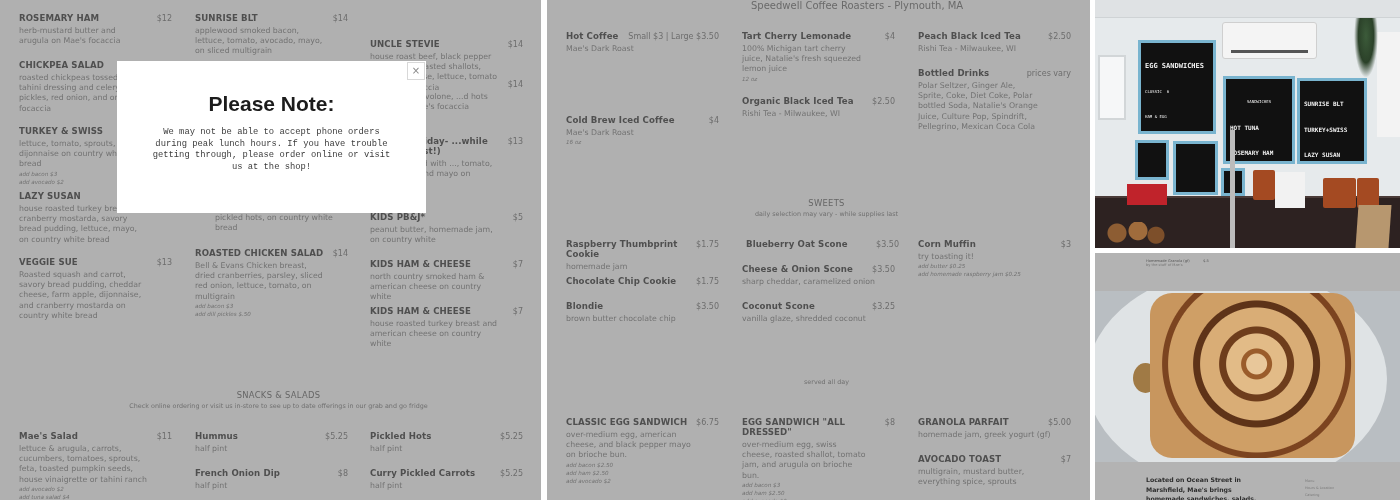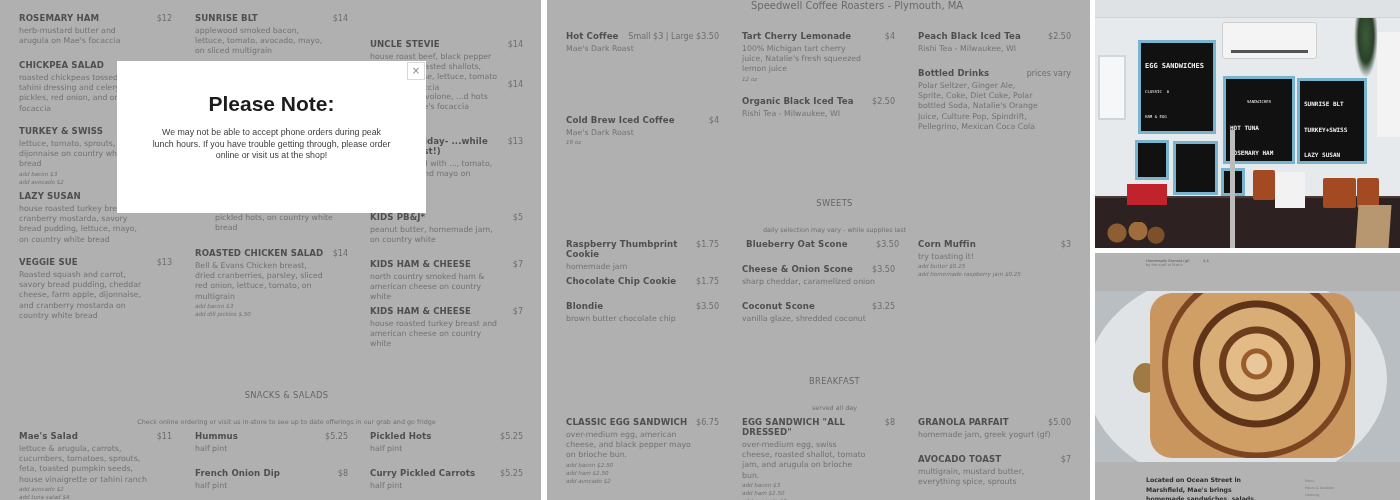"We may not be able" .modal p { font-family: Liberation Sans, sans-serif -> Liberation Mono, monospace }
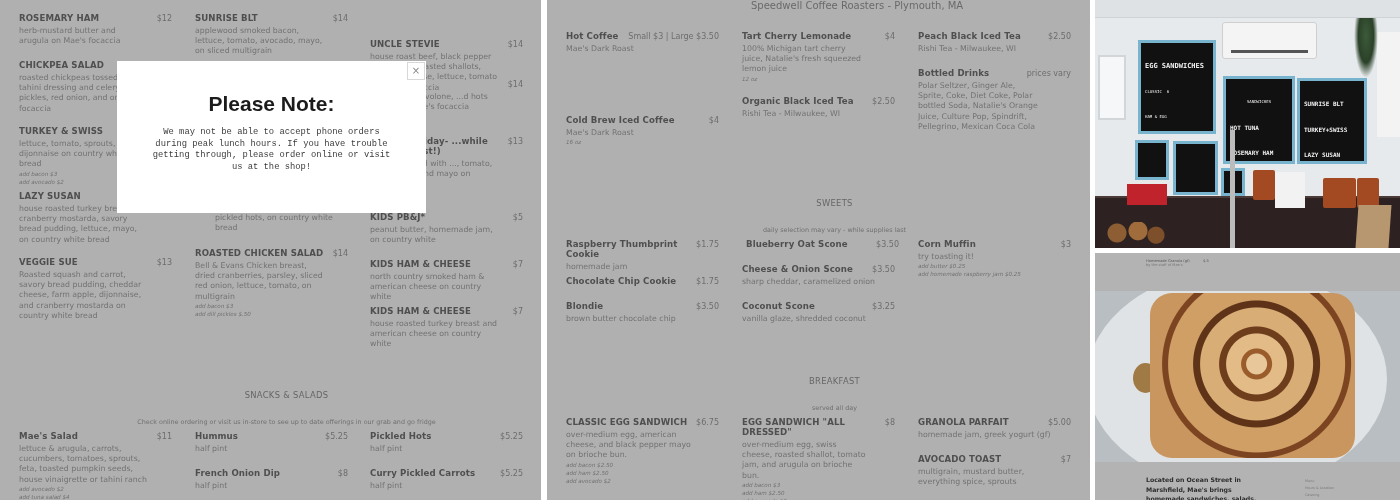"SWEETS" .section-head { left: 16px -> 8px }
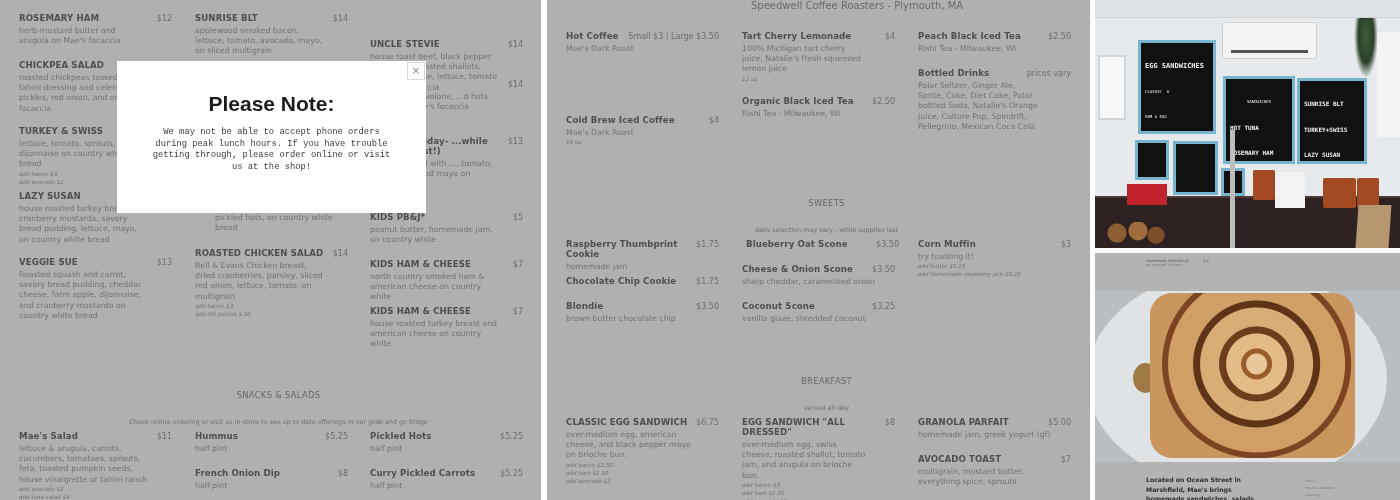"daily selection may vary -" .section-head .sub { margin-top: 18px -> 2px }
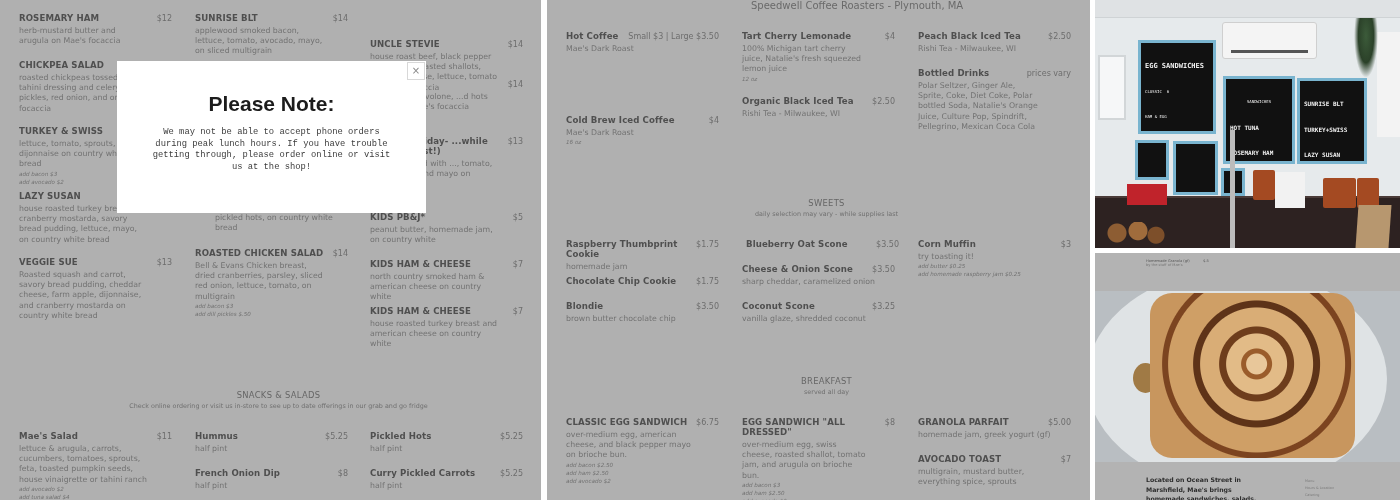"BREAKFAST" div.title { html: <div>BREAKFAST</div> -> none }
